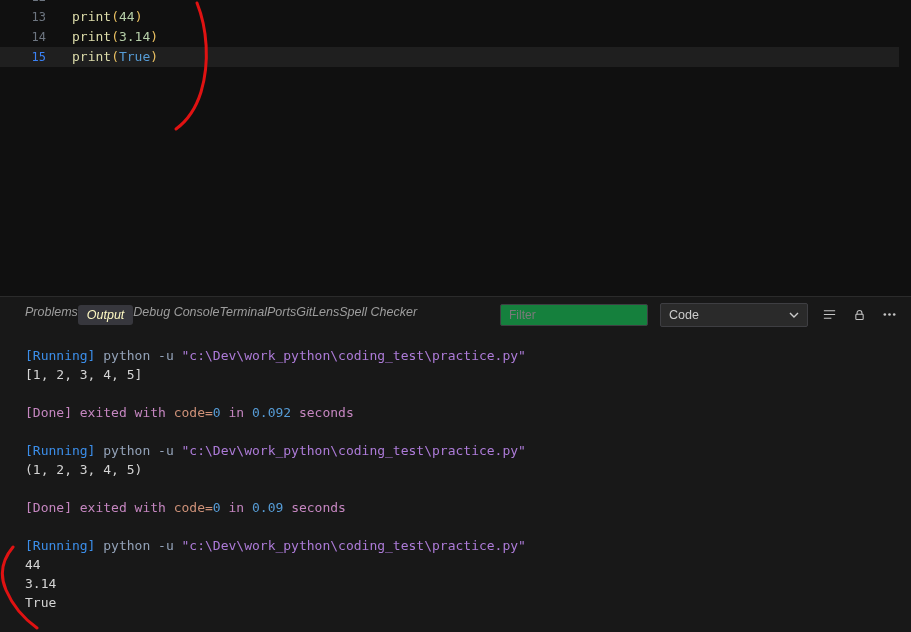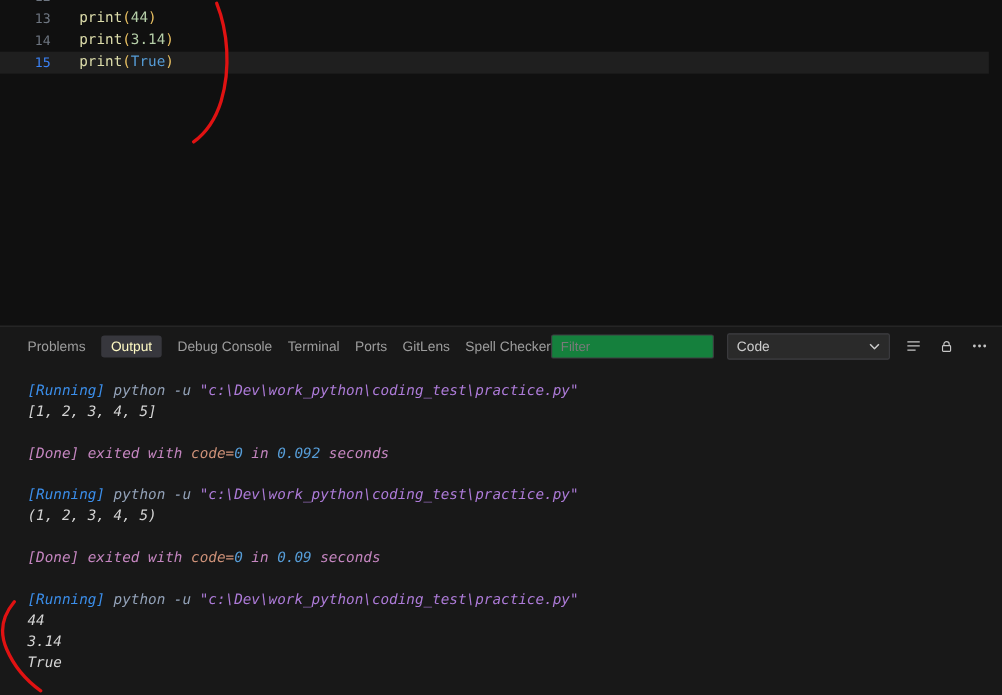"Problems" #panel-tabs { align-items: center -> flex-start; font-style: none -> italic; gap: 14px -> 0 }
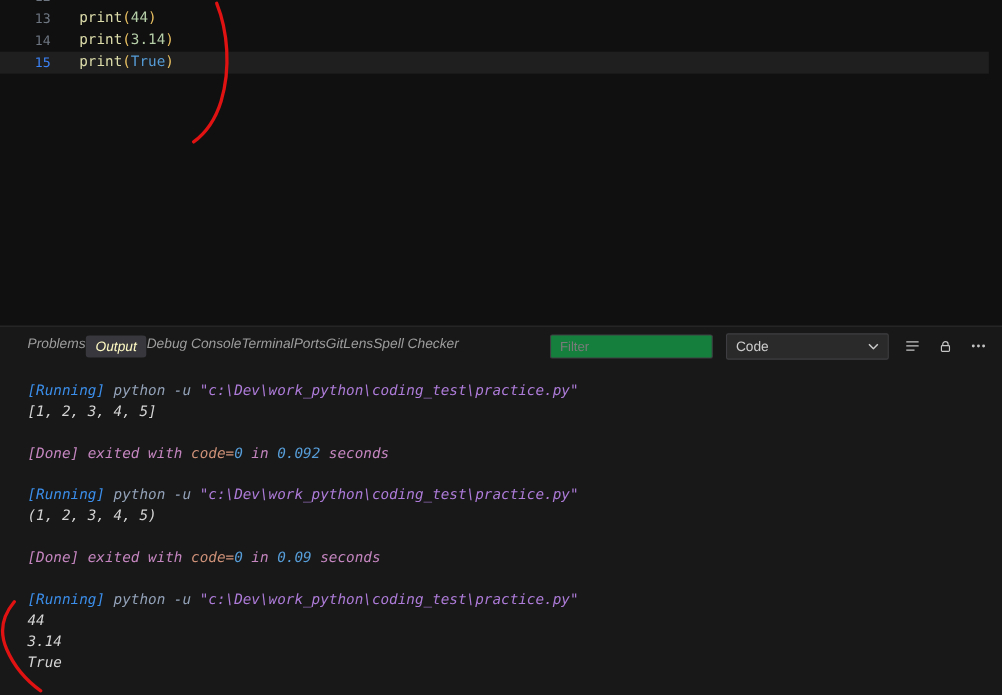"[Running] python -u" .output { font-style: italic -> none }
